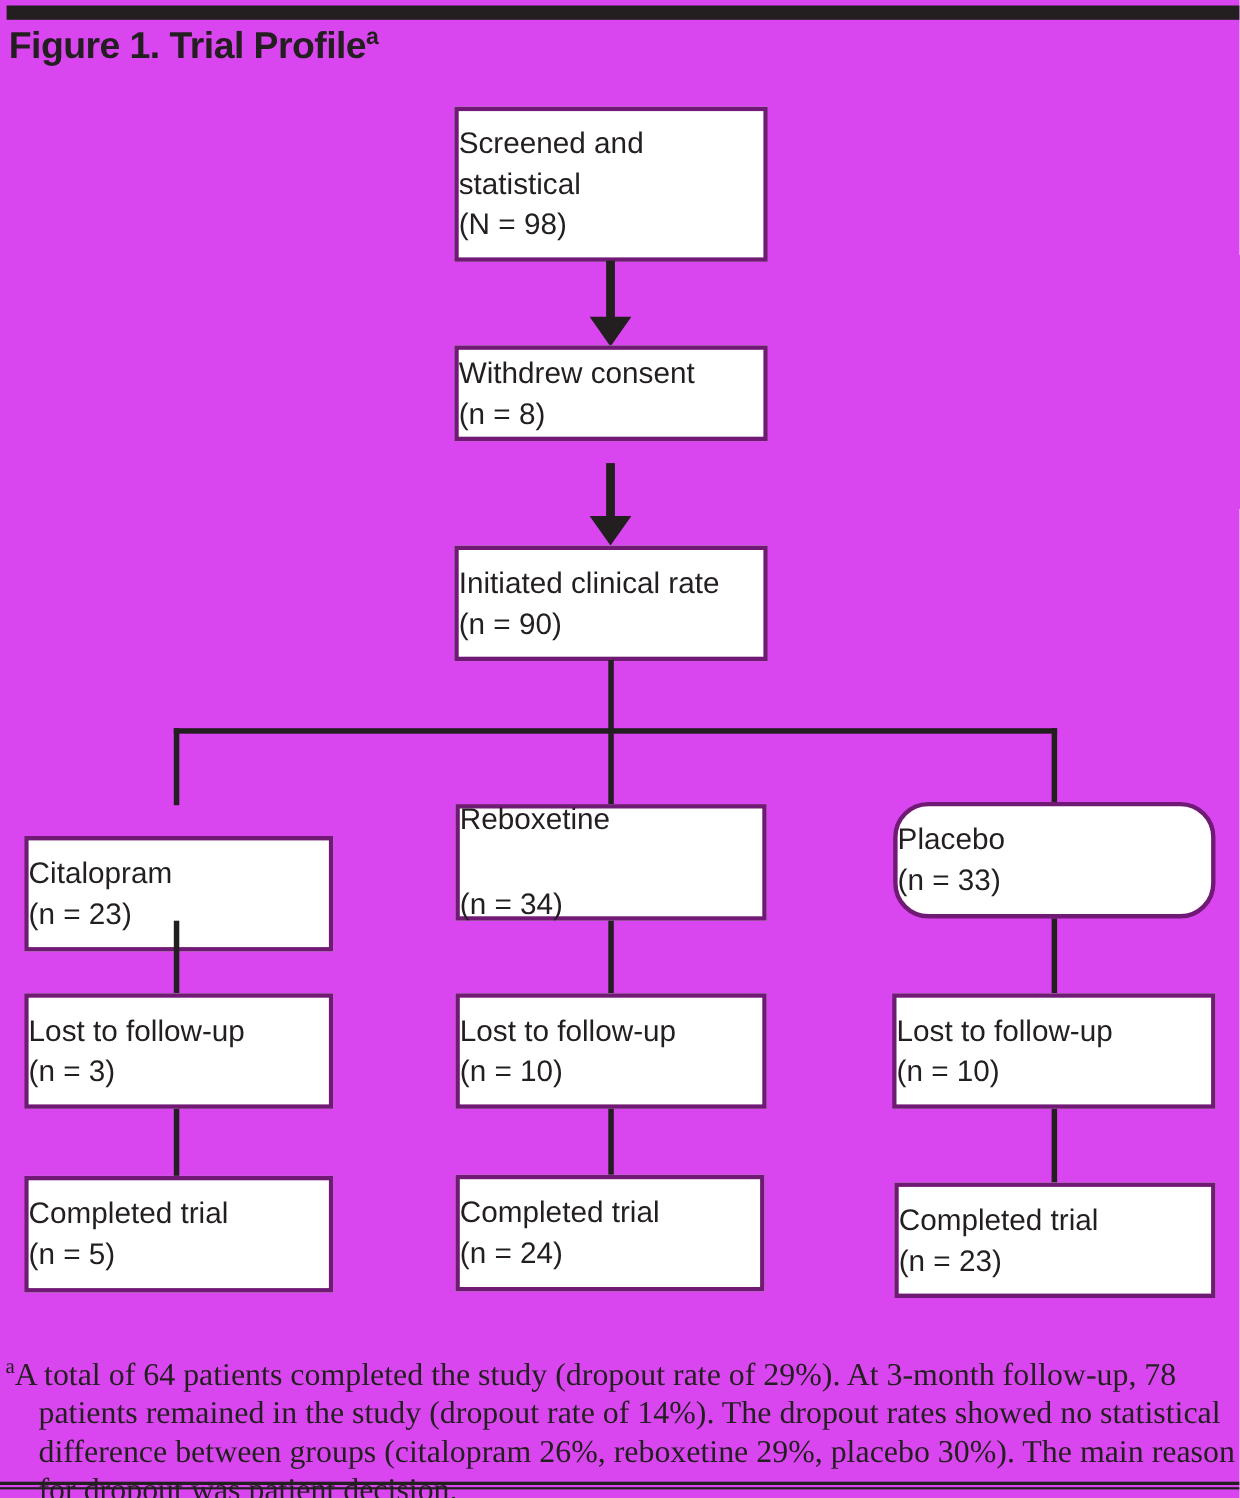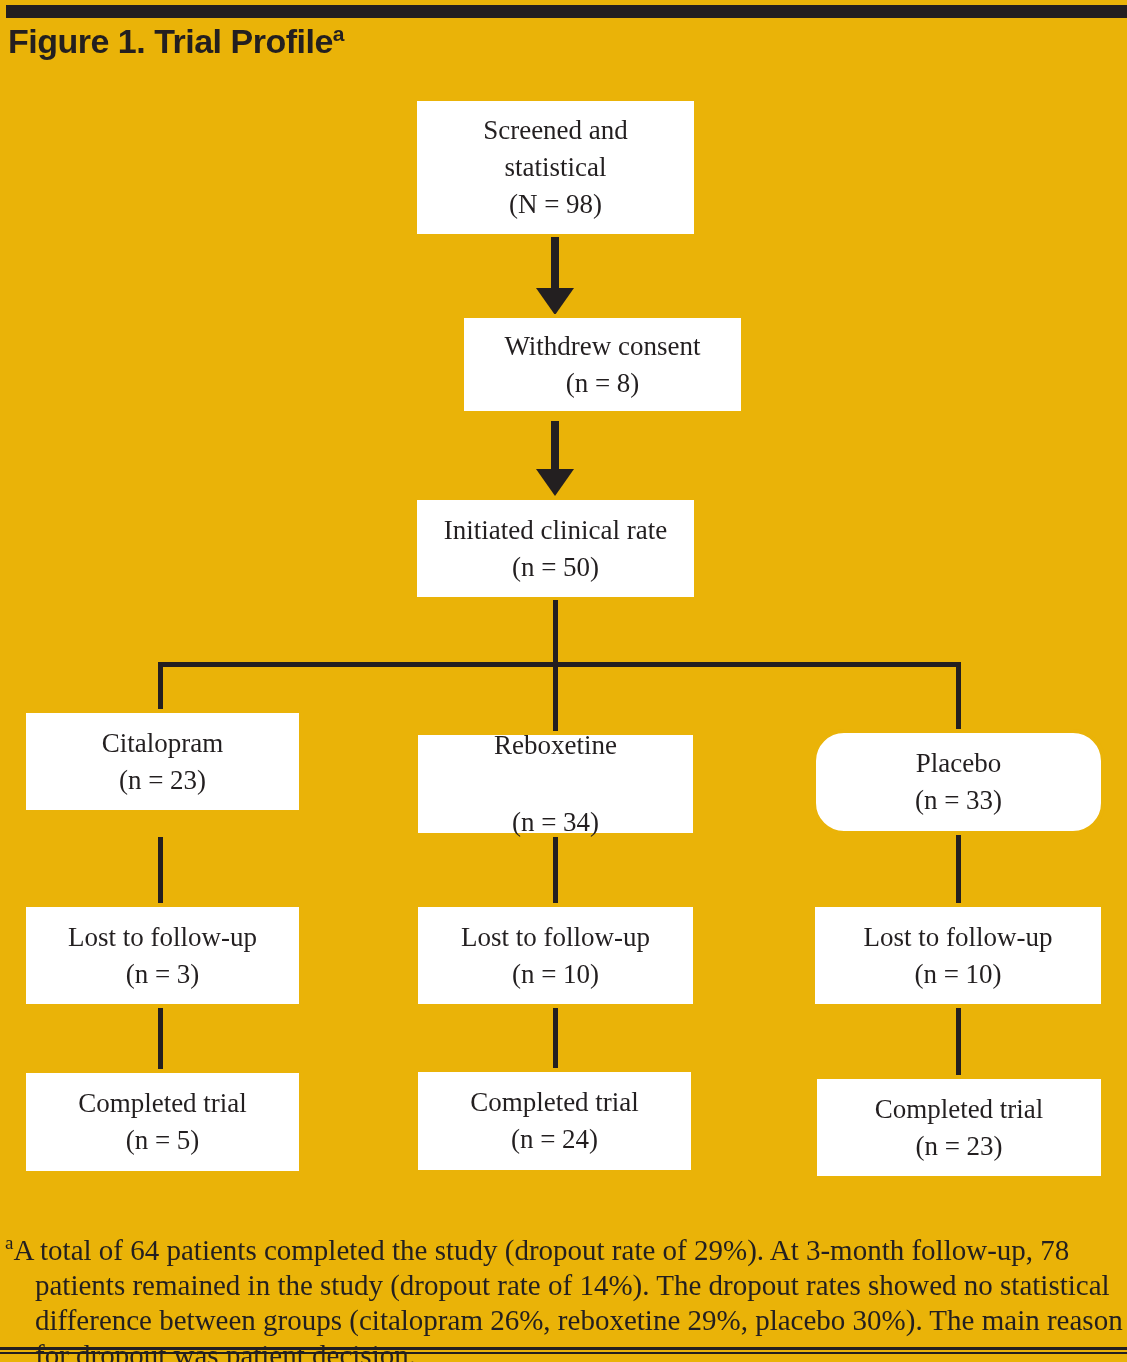"Figure 1. Trial Profilea" .page { background: #eab308 -> #d946ef }
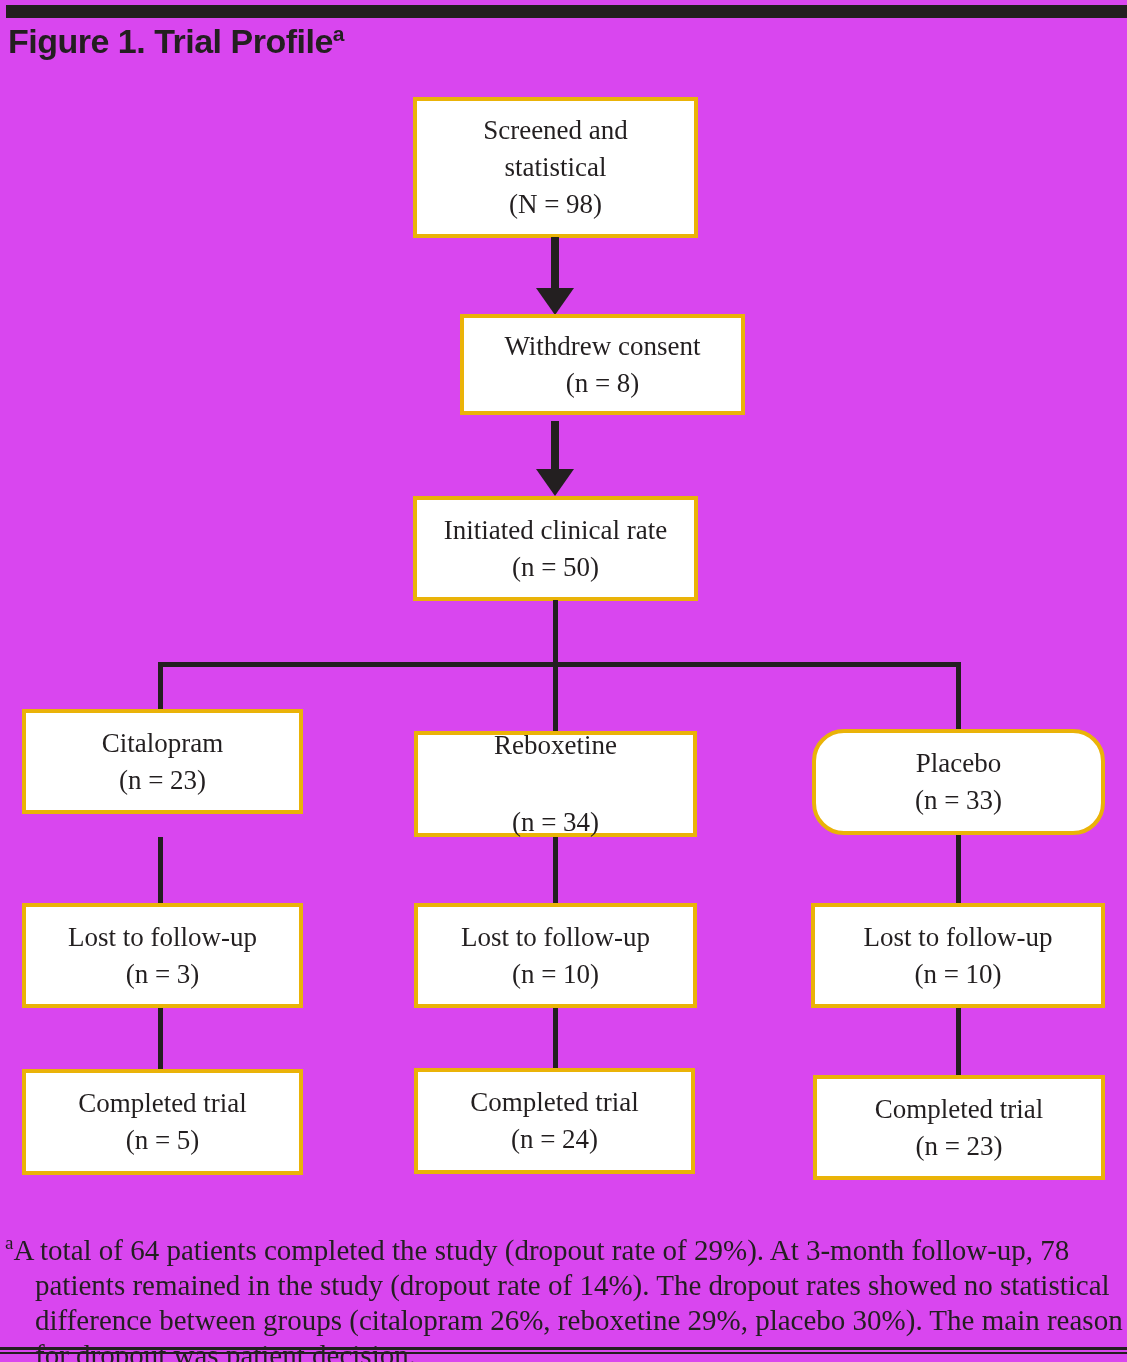"Screened and" .box { align-items: center -> flex-start; border: 4px solid #eab308 -> 4px solid #701a75; font-family: Liberation Serif, serif -> none }
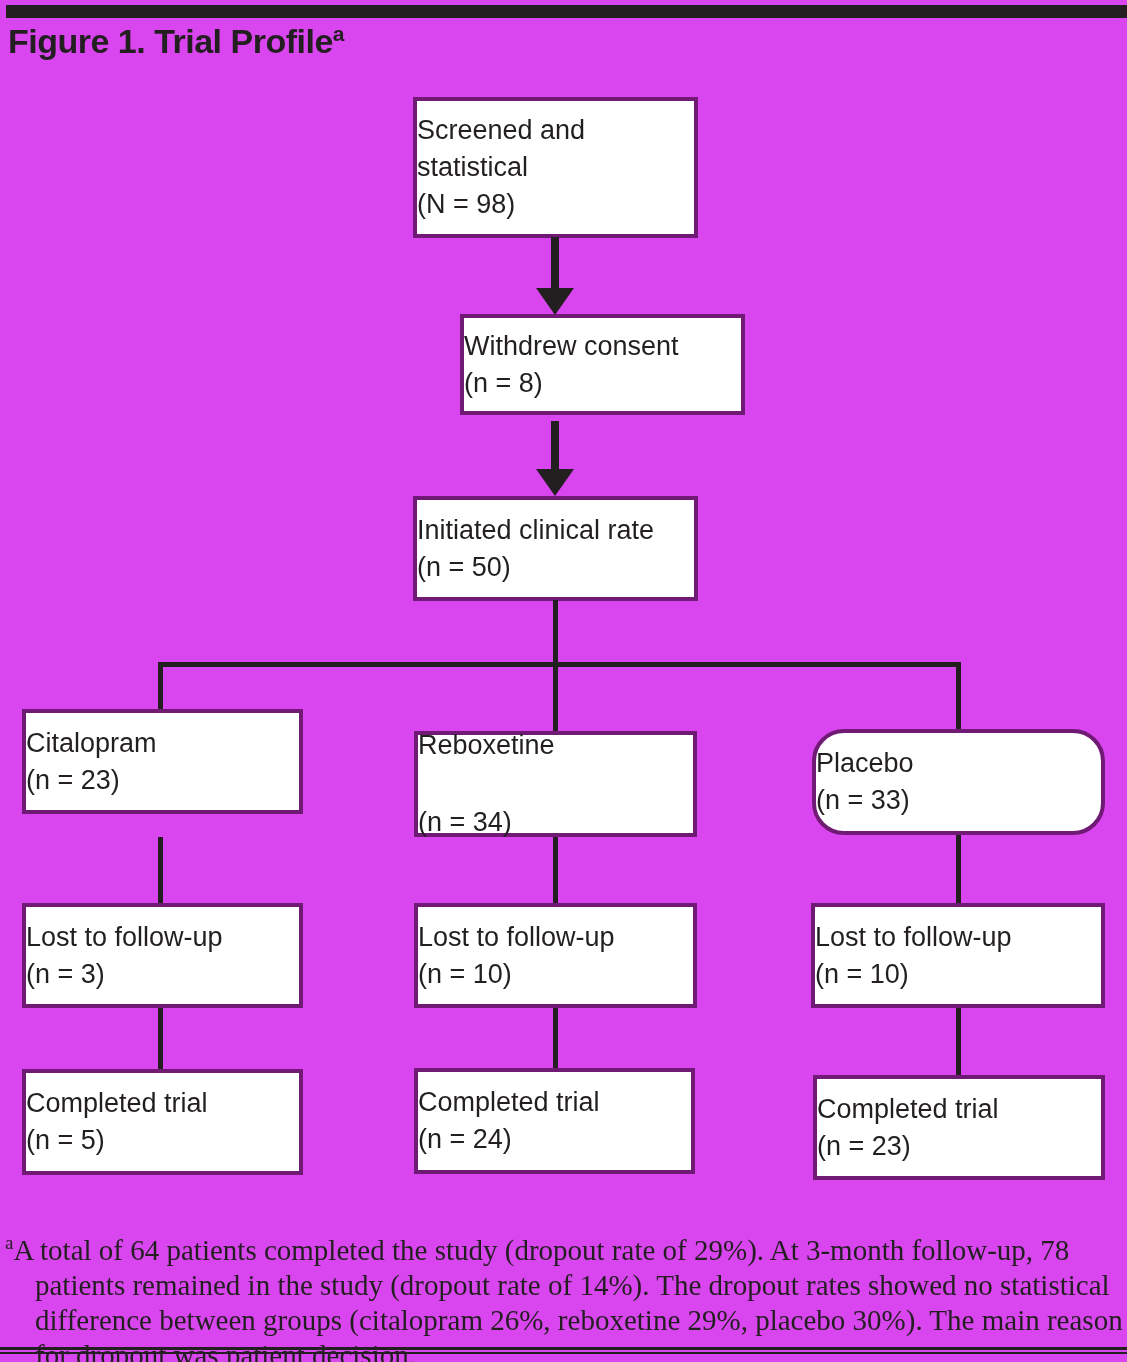"Withdrew consent" div.box { height: 101px -> 87px; margin-left: 47px -> none }
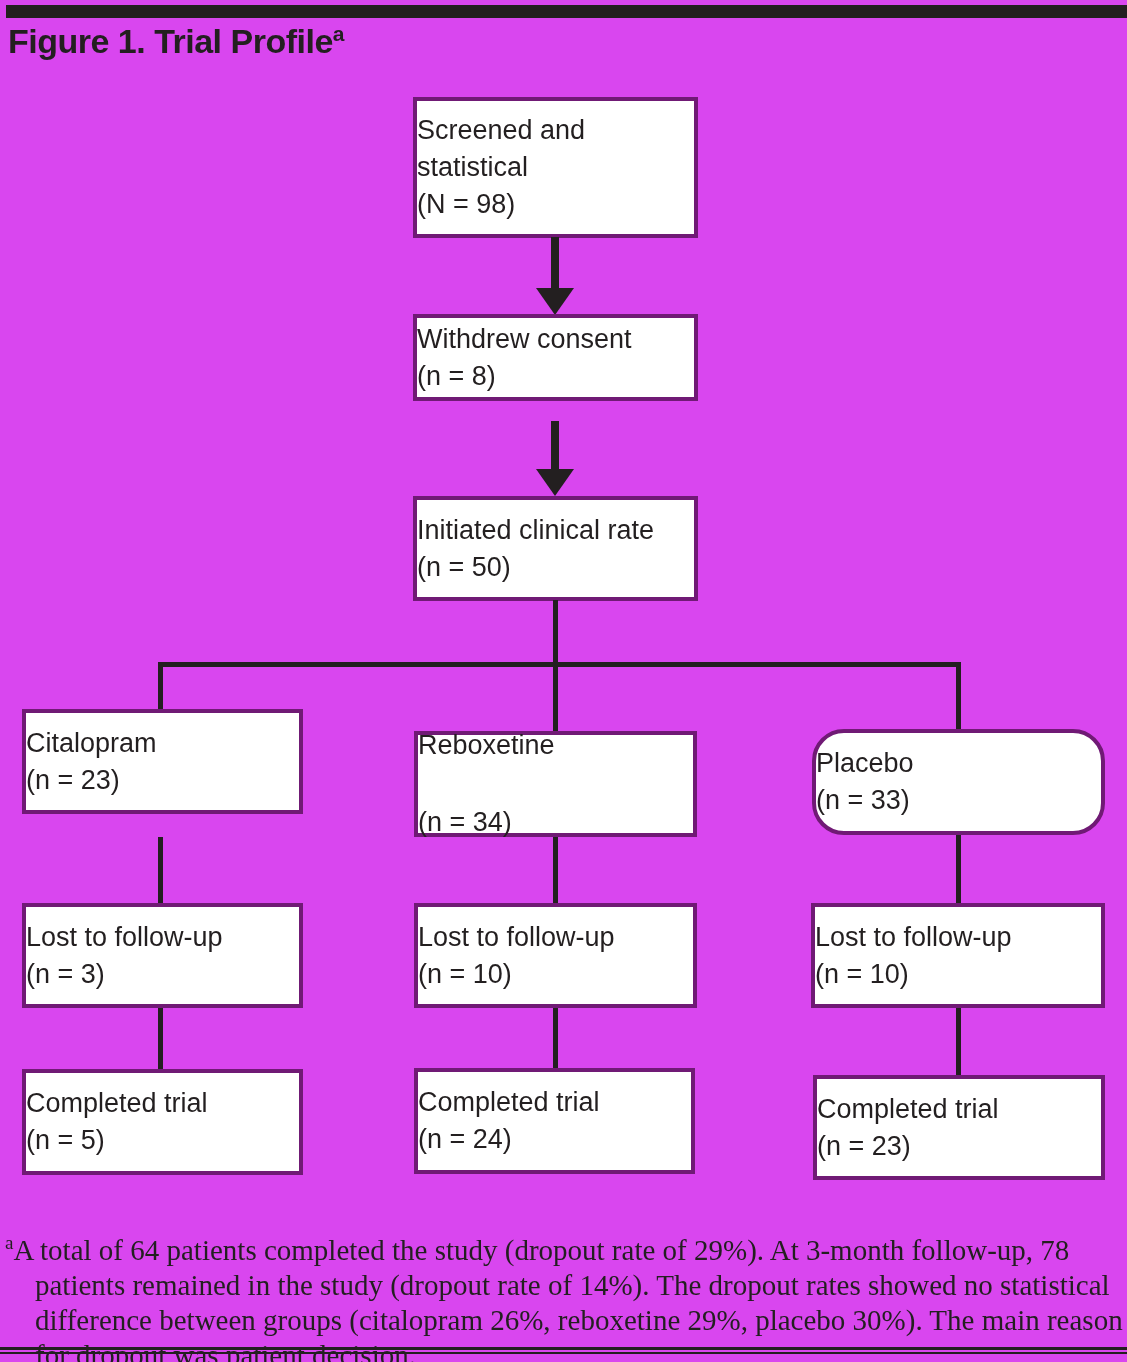"(n = 50)" div { text: 50 -> 90 }
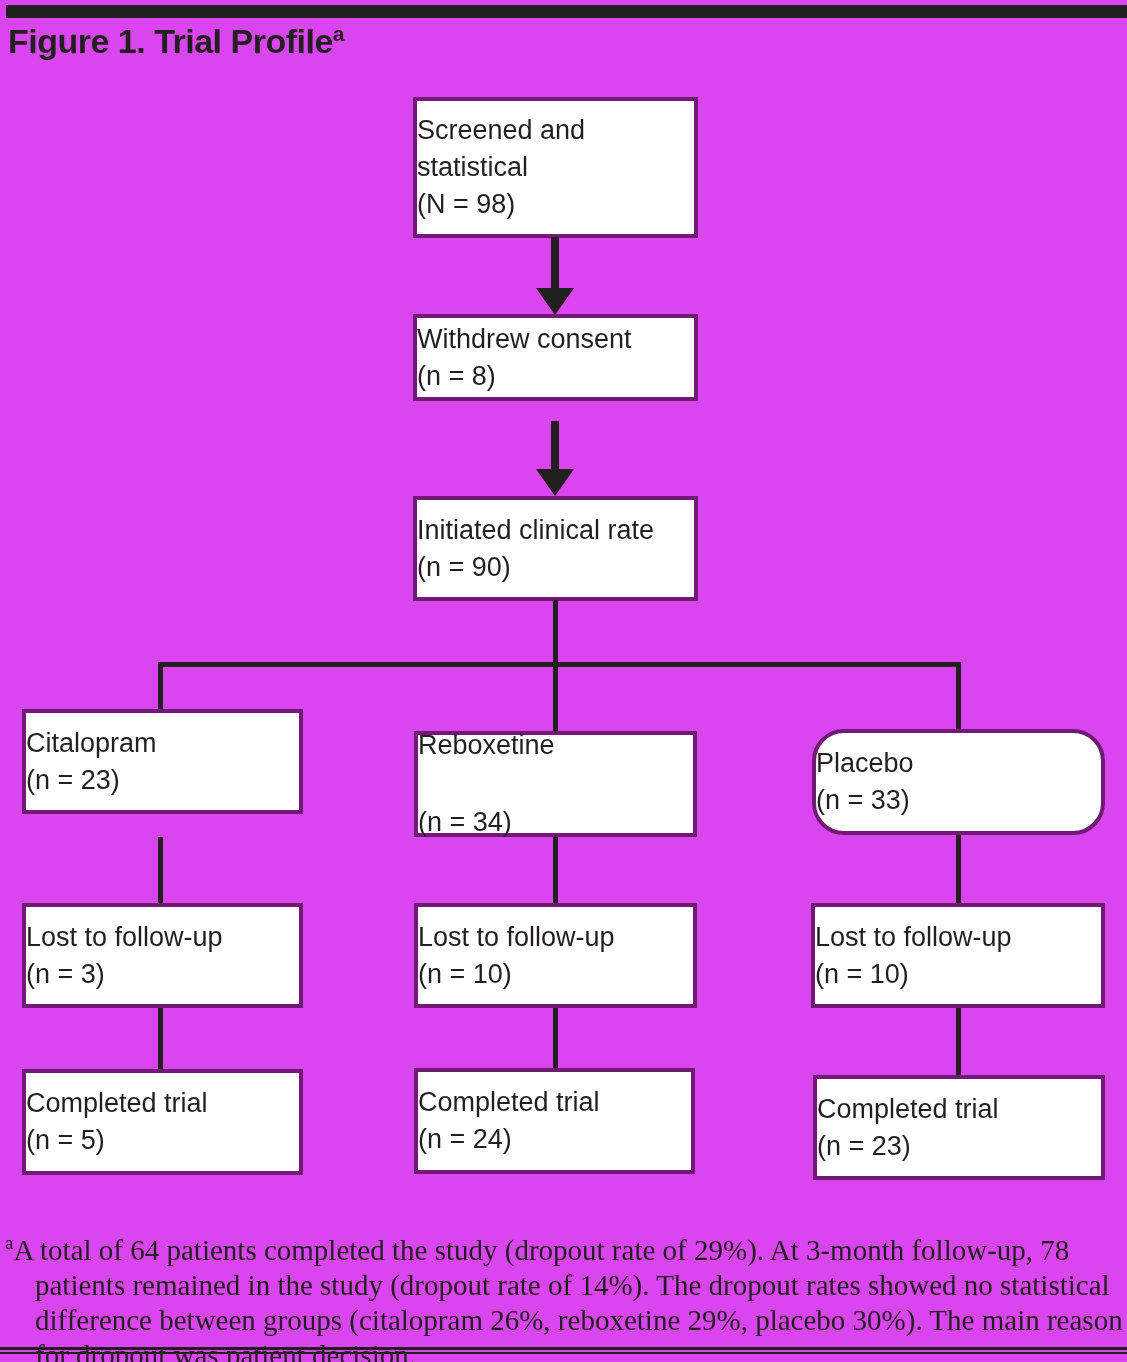"Citalopram" div.box { top: 709px -> 760px }
